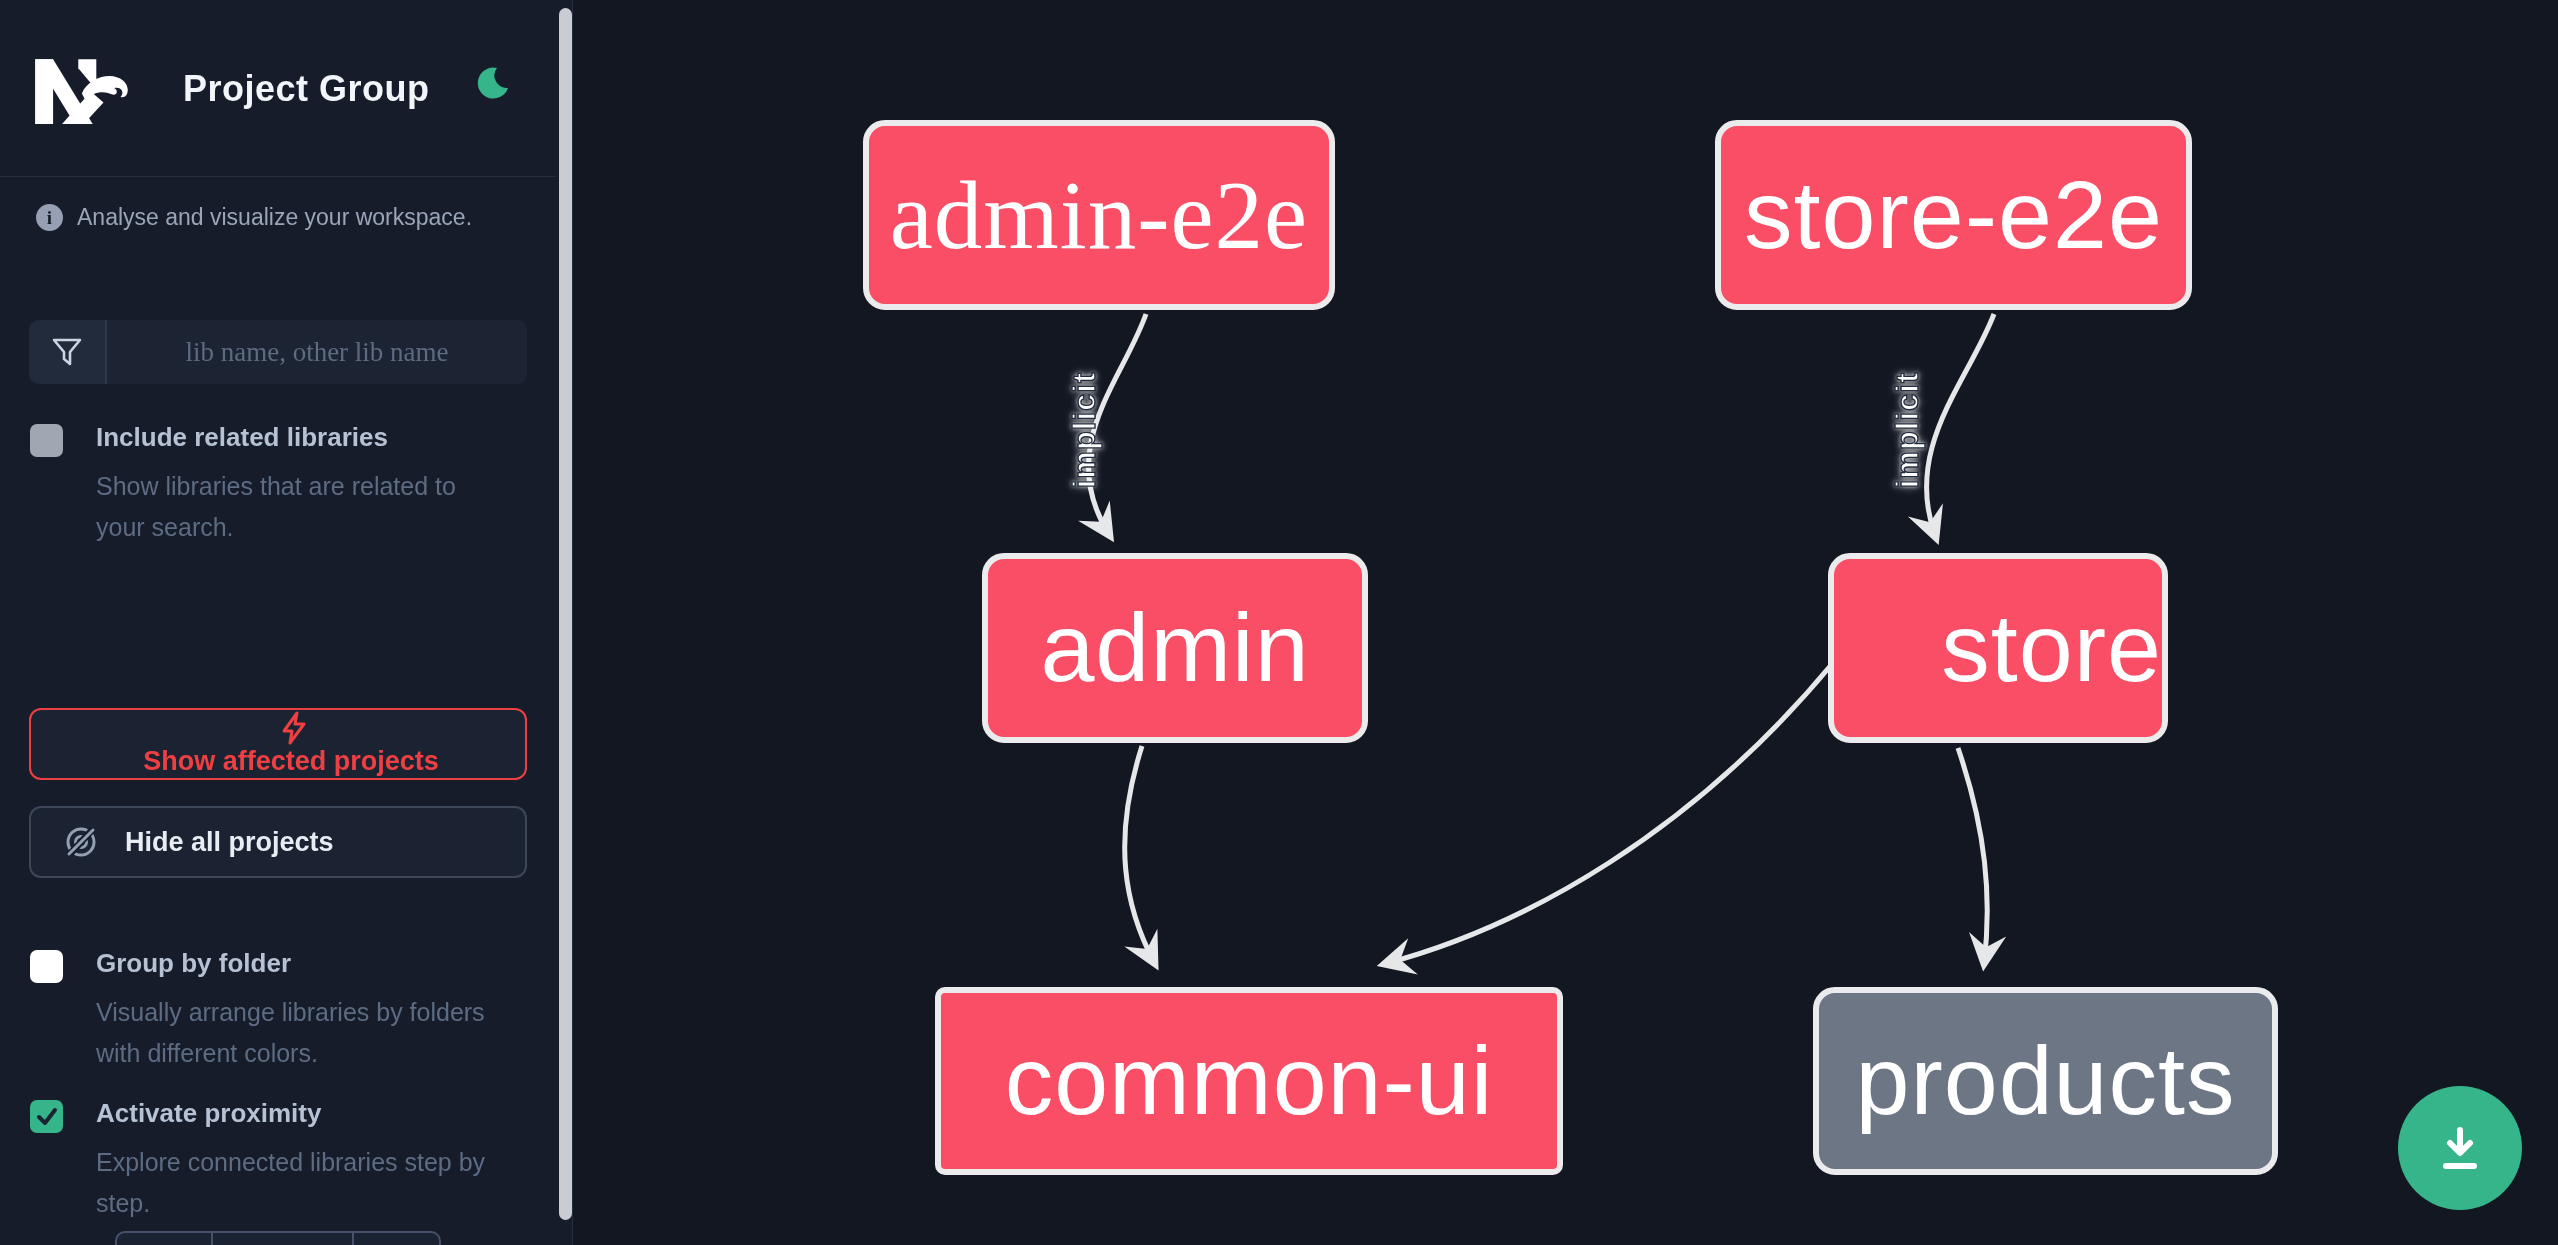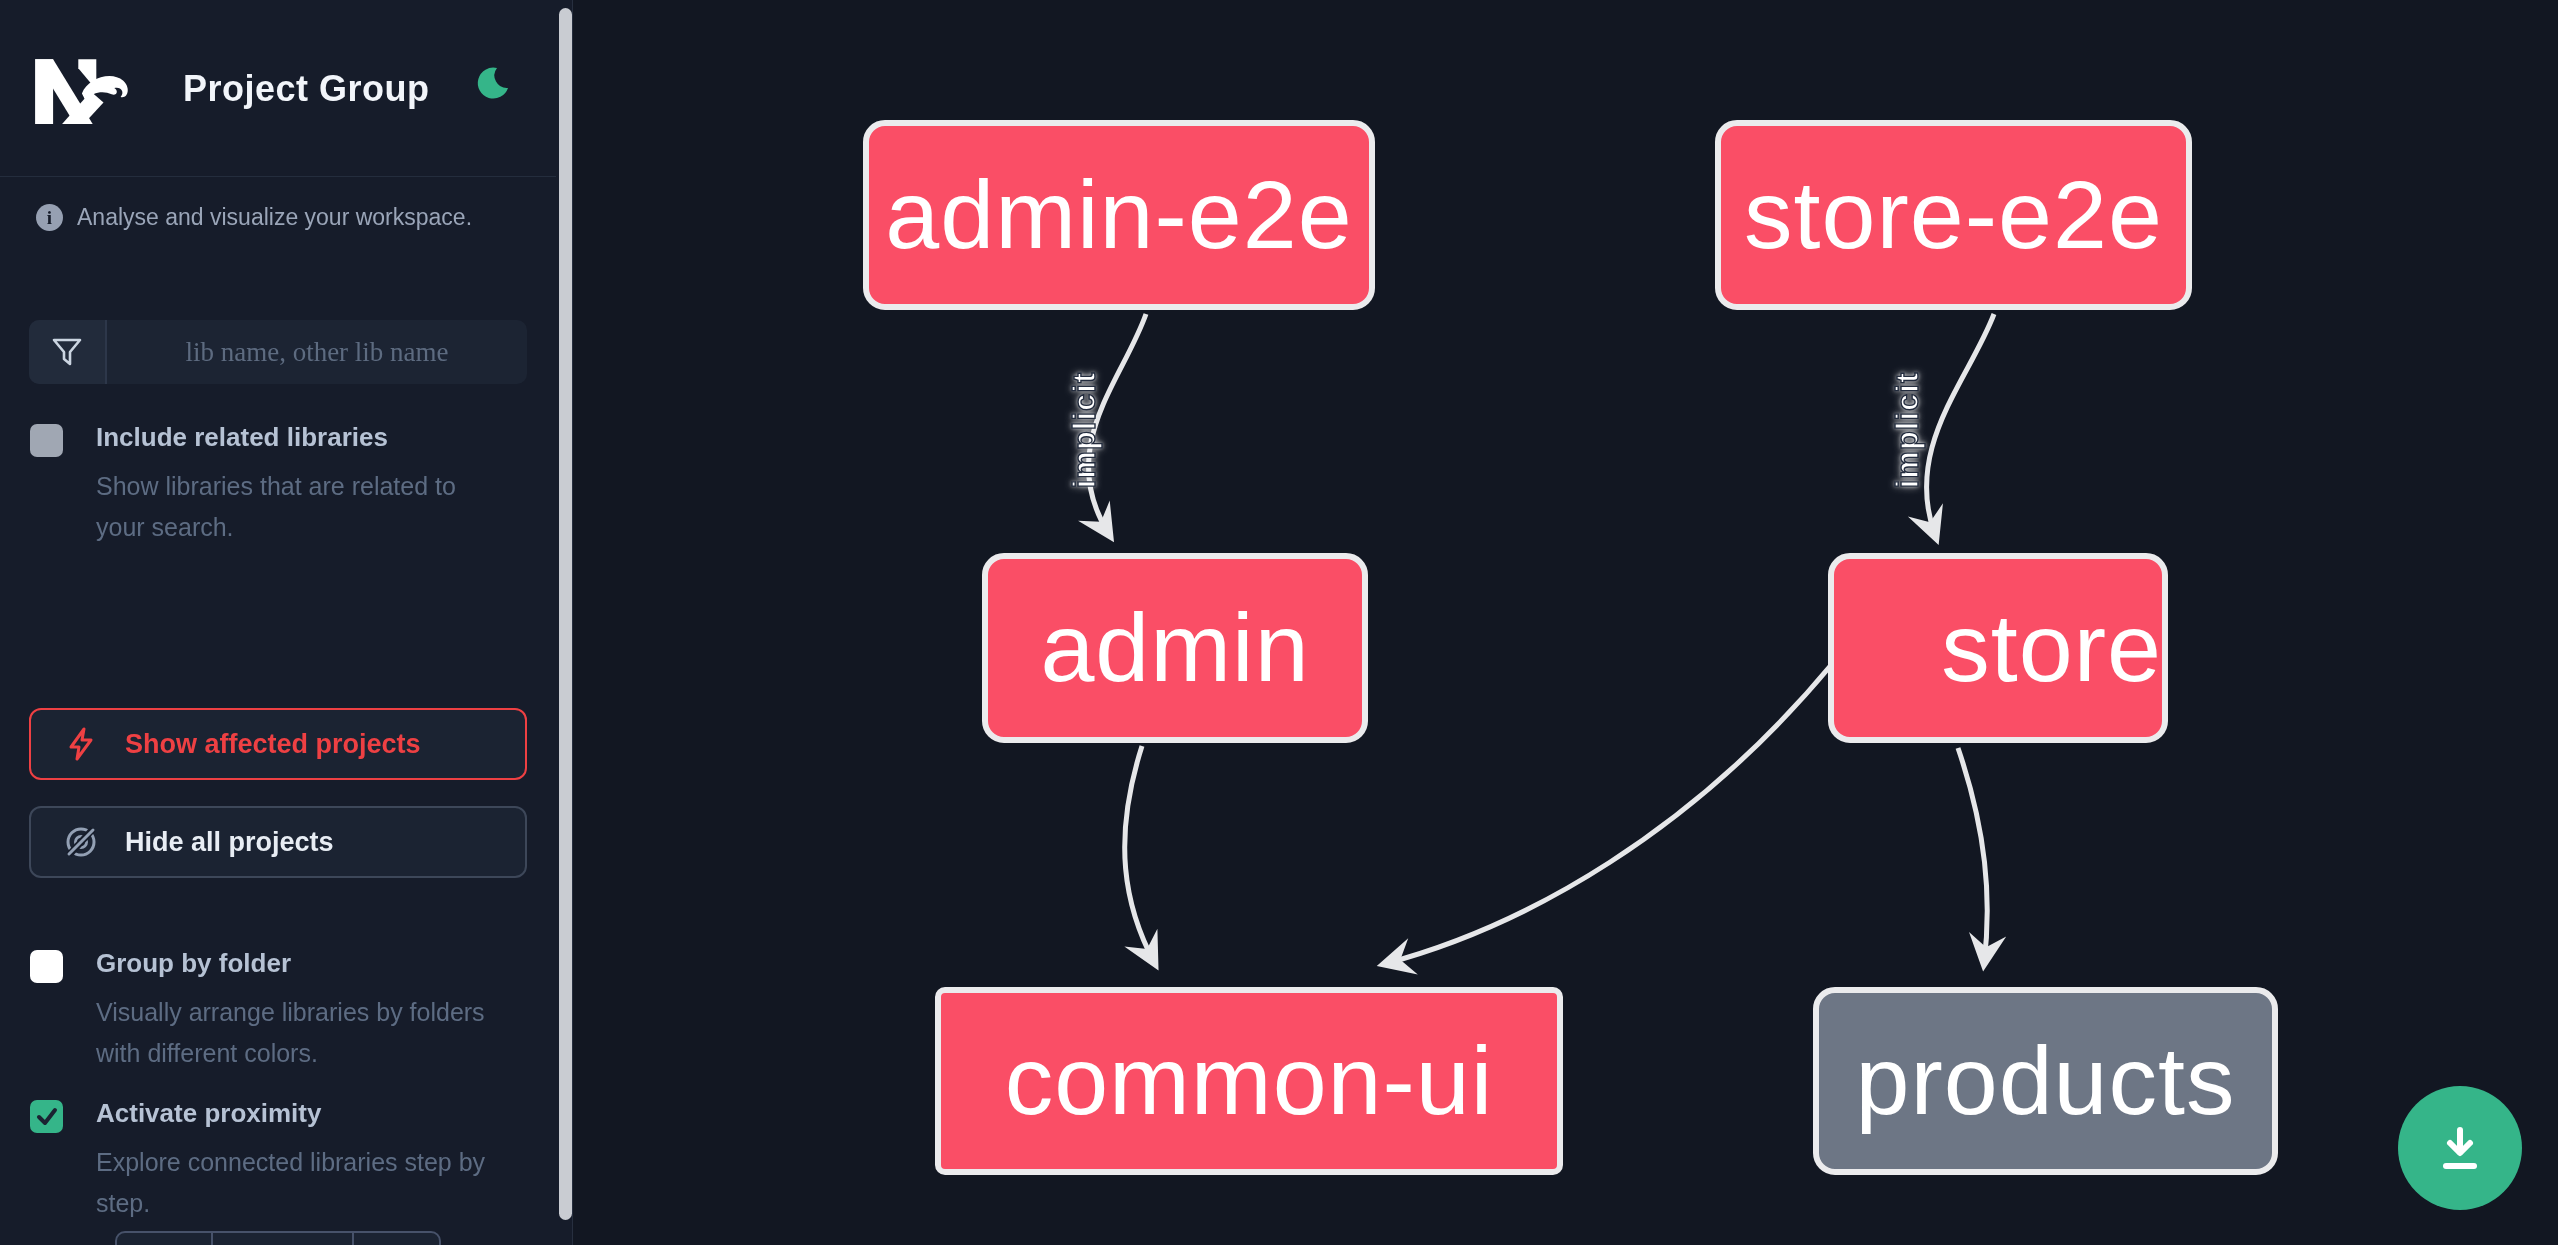"admin-e2e" .n-admin-e2e { font-family: none -> Liberation Serif, serif; width: 512px -> 472px }
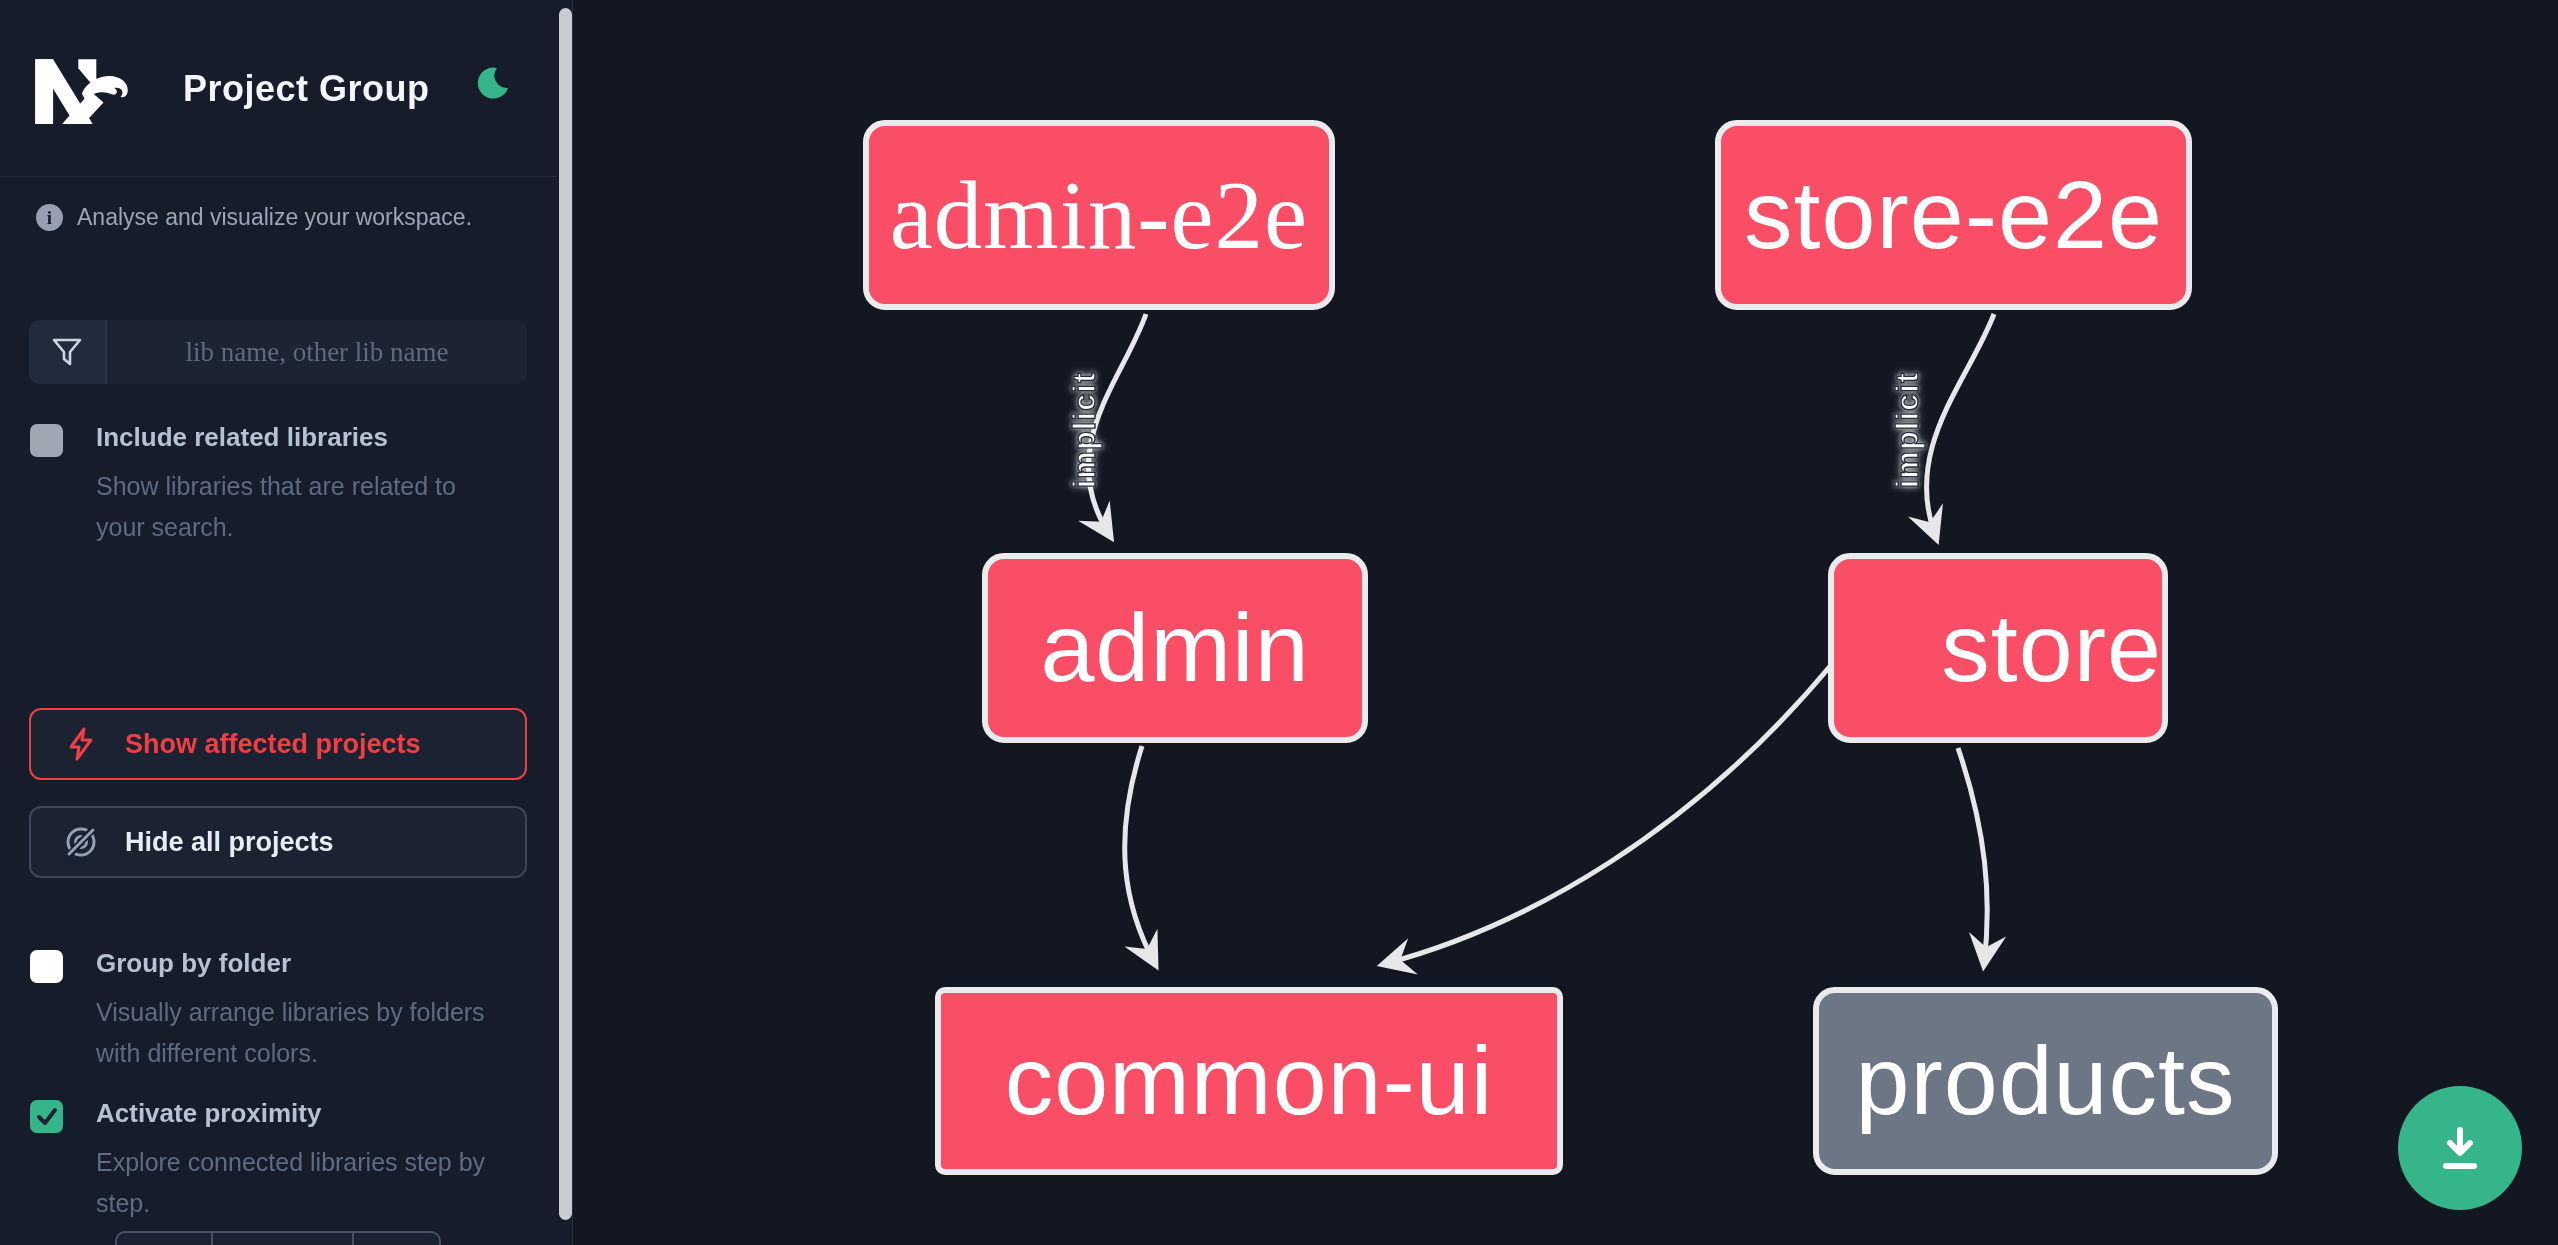"Show affected projects" .btn-red { flex-direction: none -> column }
